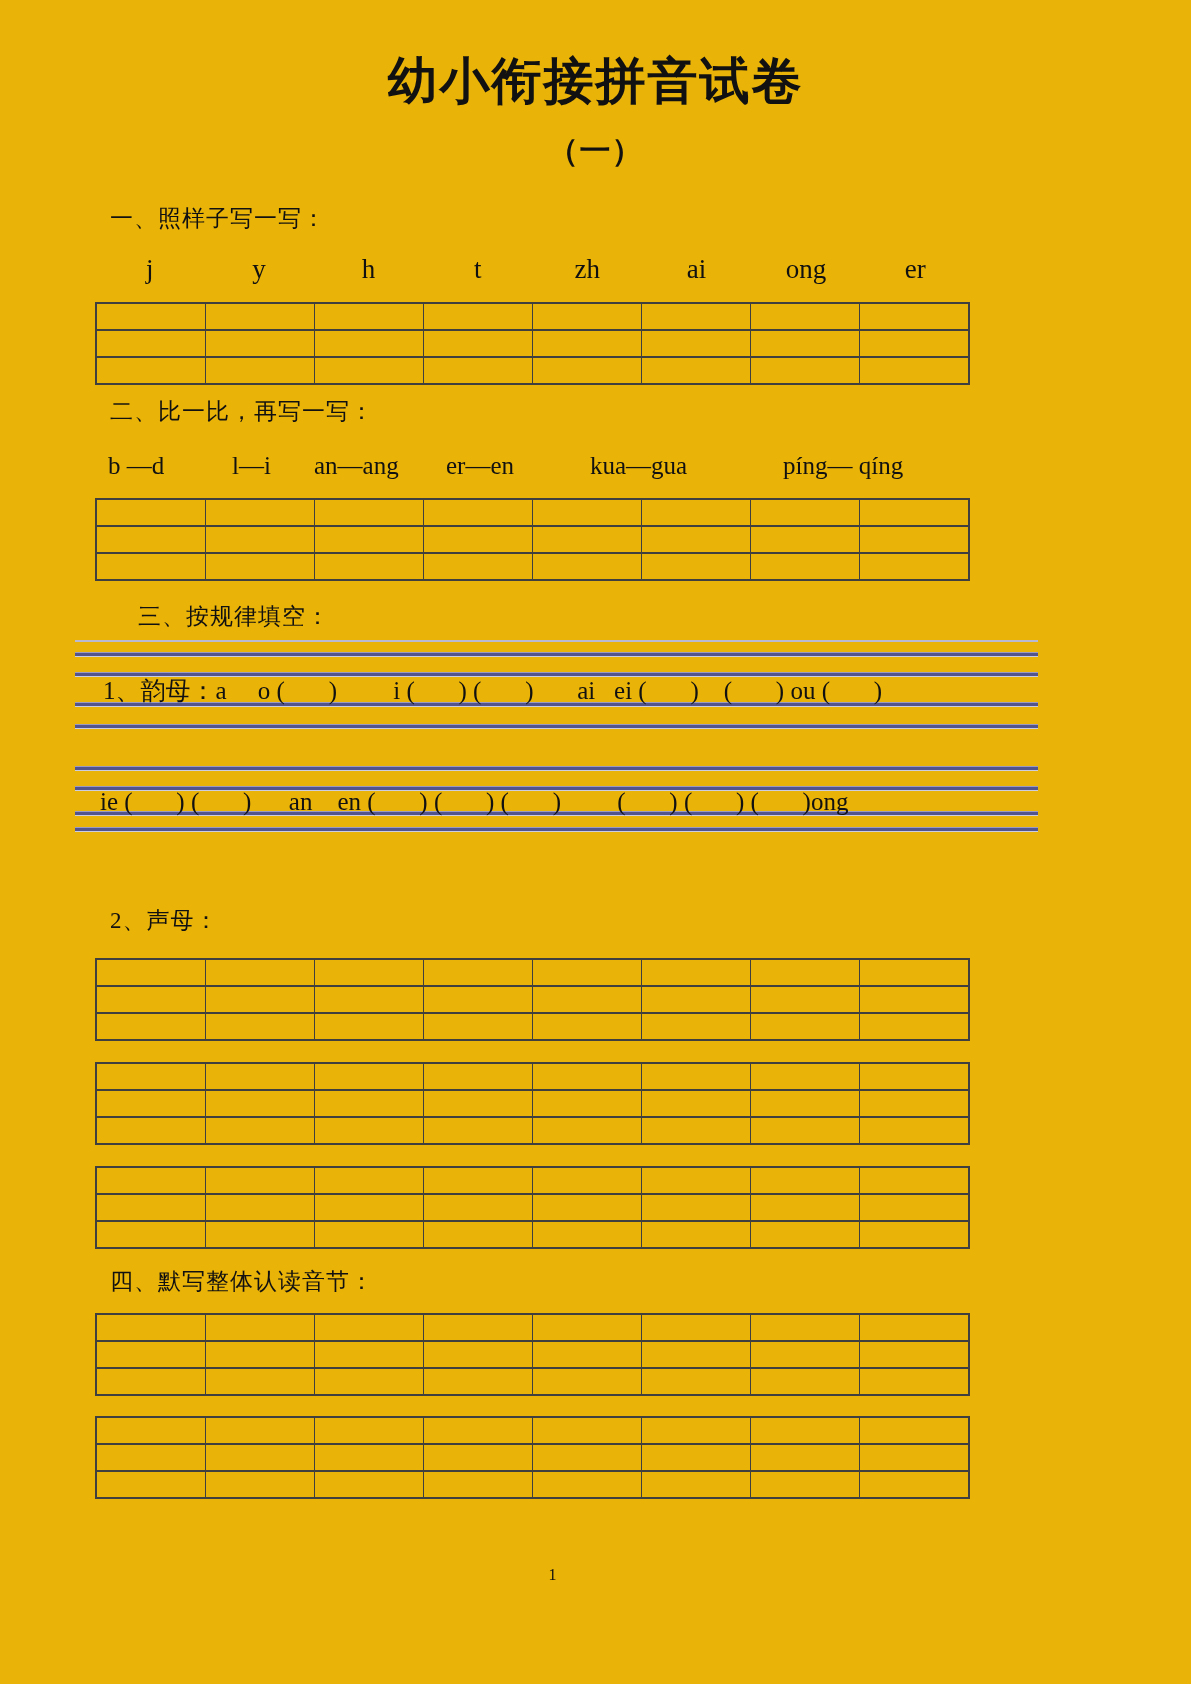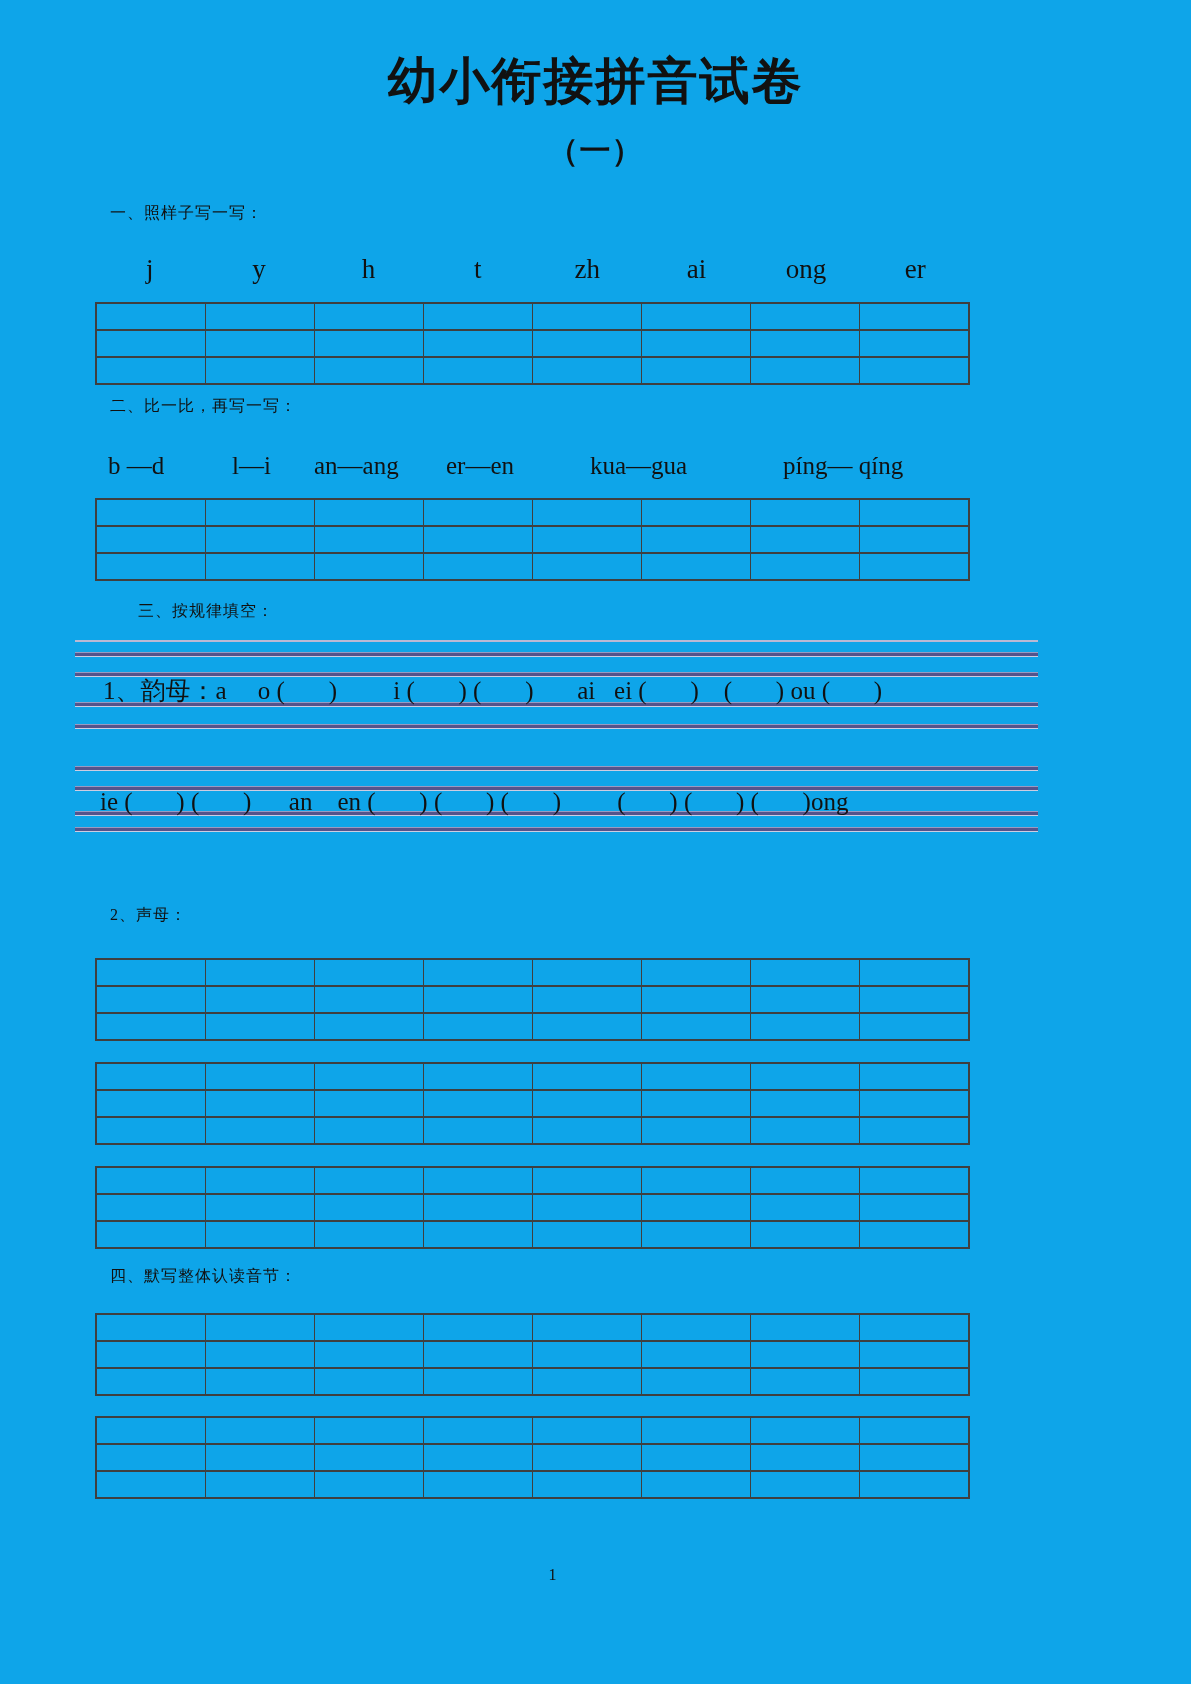"幼小衔接拼音试卷" .page { background: #0ea5e9 -> #eab308 }
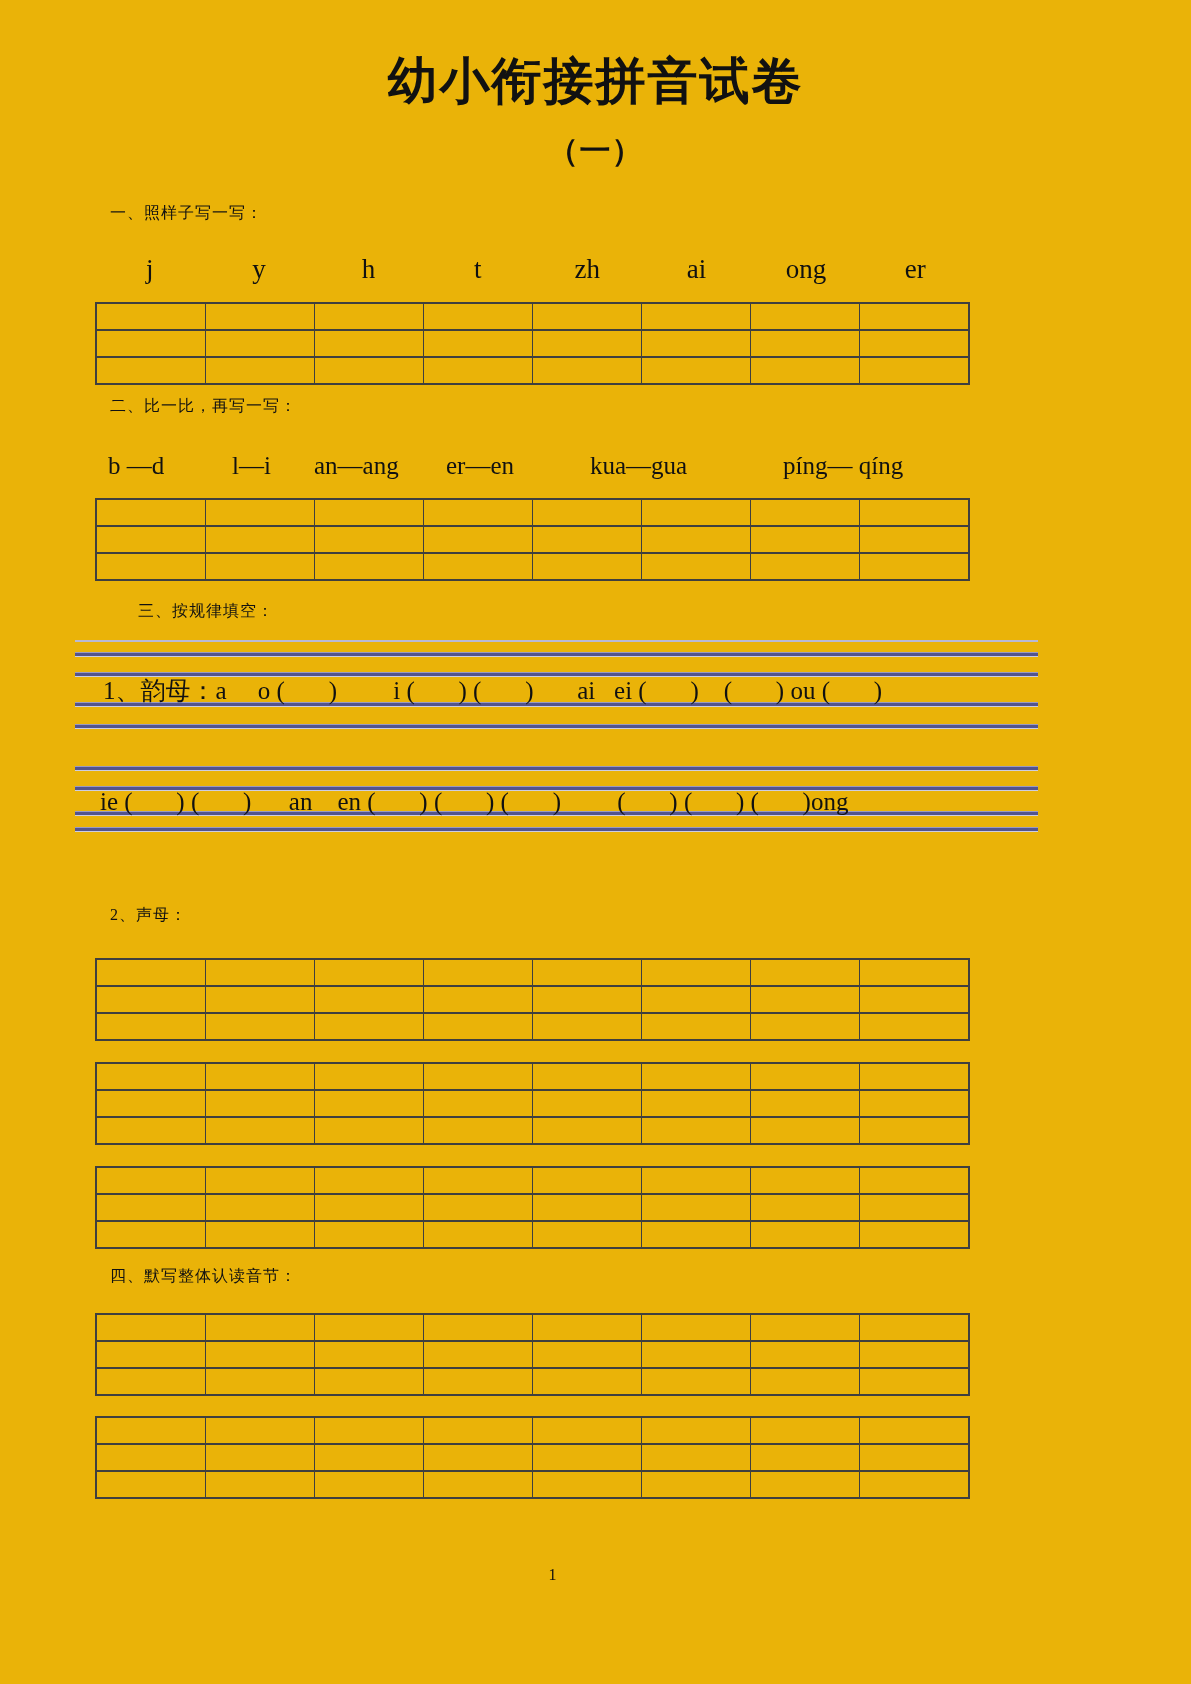"一、照样子写一写：" .sec-heading { font-size: 16px -> 23px }
